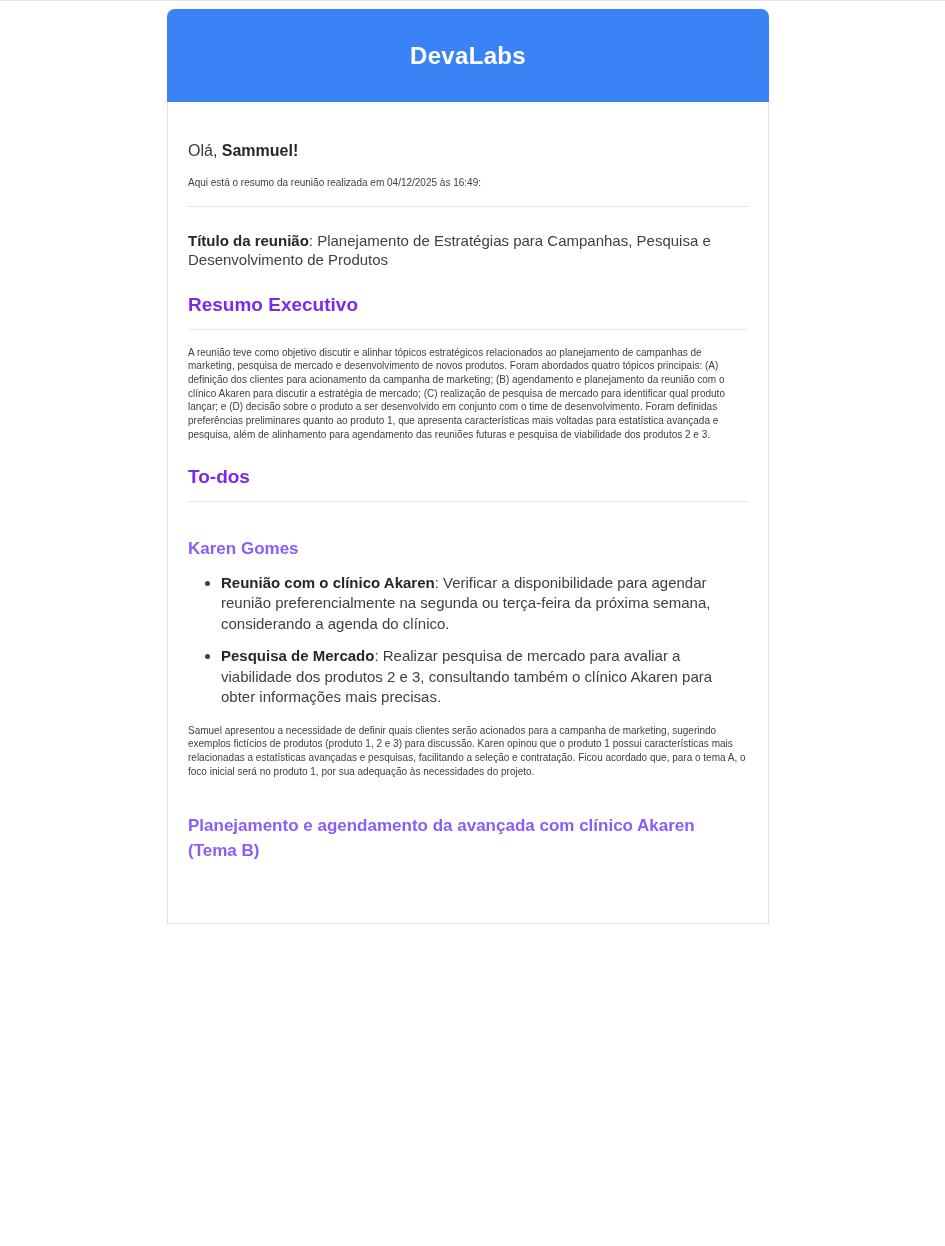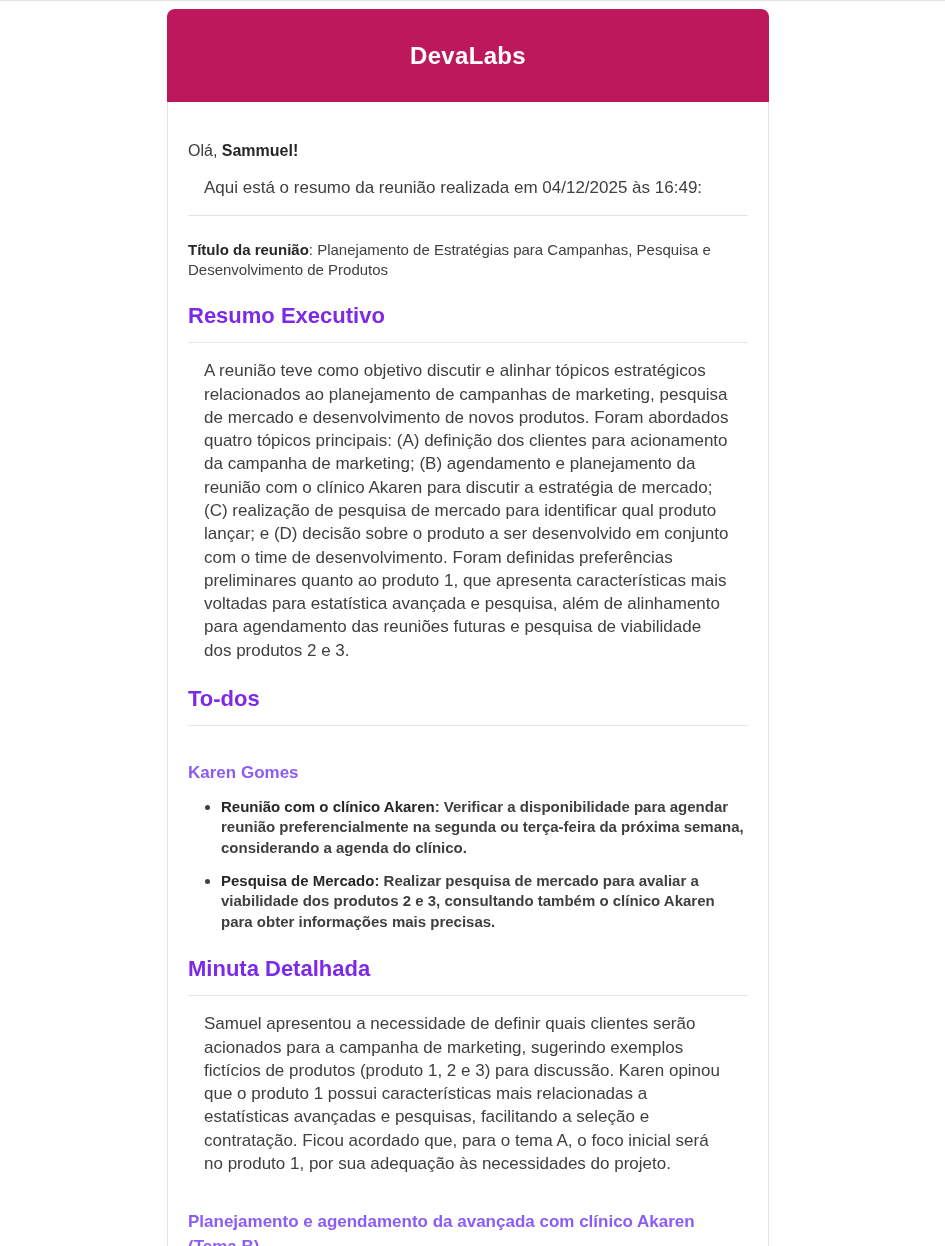"DevaLabs" .card-header { background: #be185d -> #3b82f6 }
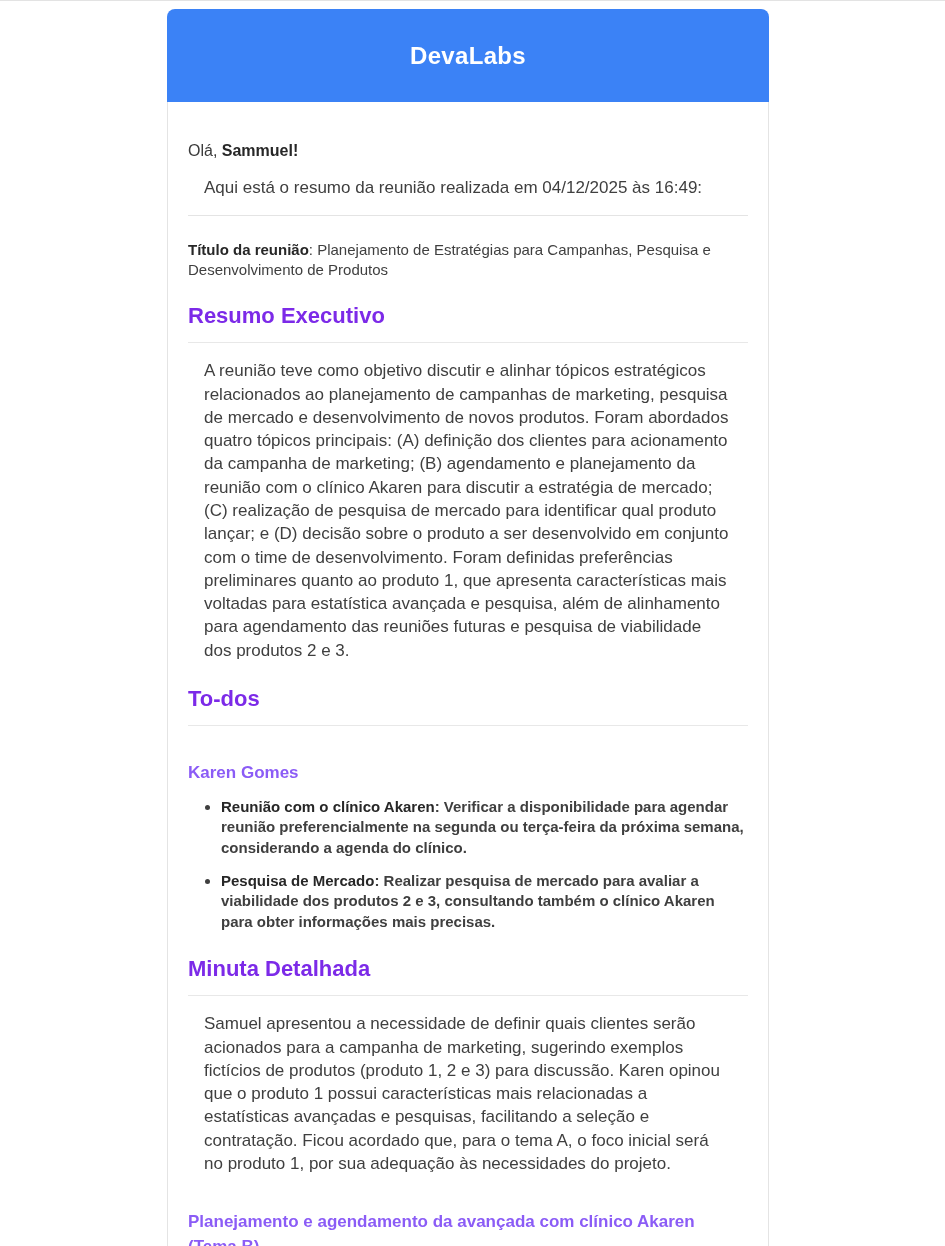"Aqui está o resumo da" p.body-text { font-size: 17px -> 10px; margin: 16px 16px -> 16px 0 }
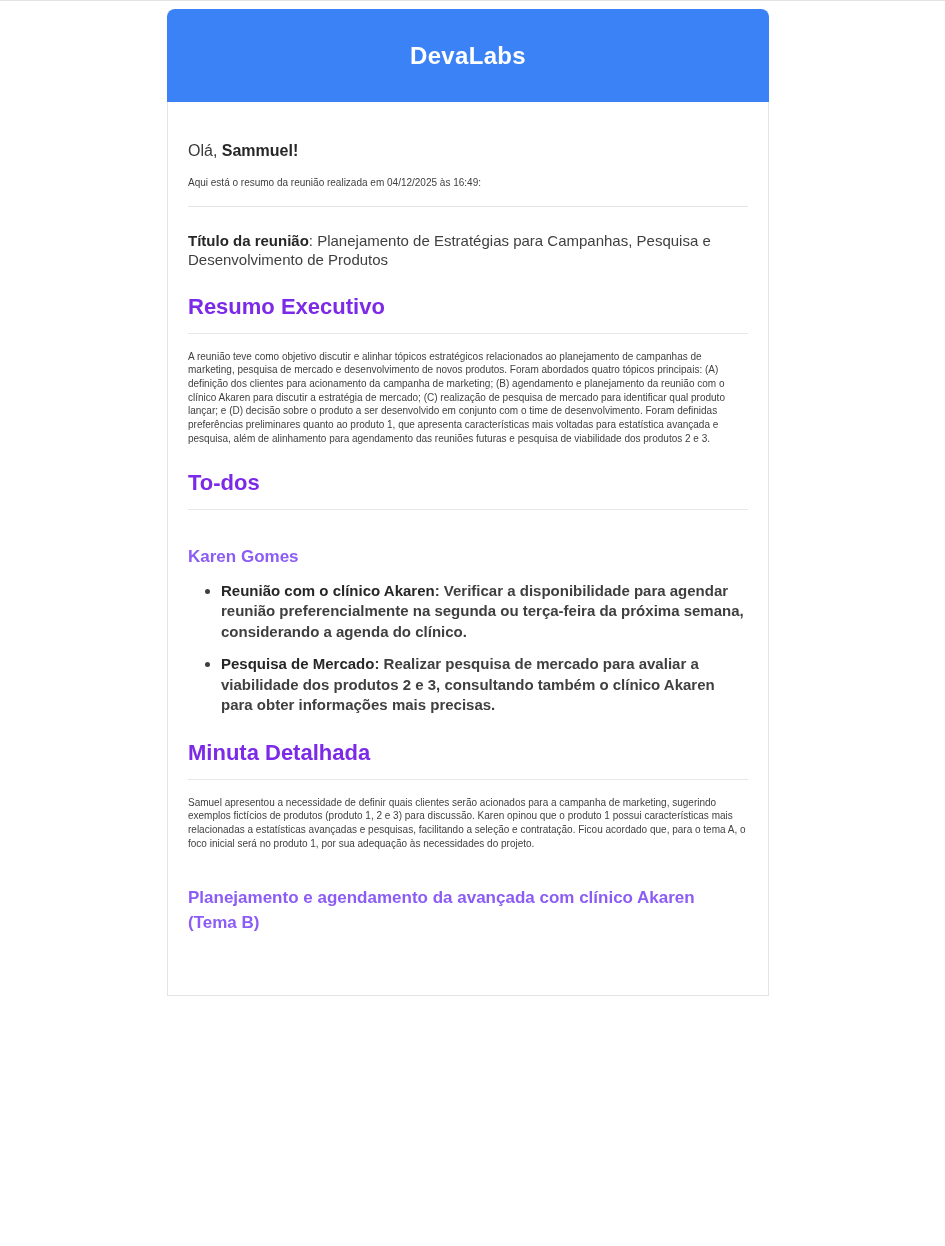"Resumo Executivo" h2.section-title { font-size: 22px -> 19px }
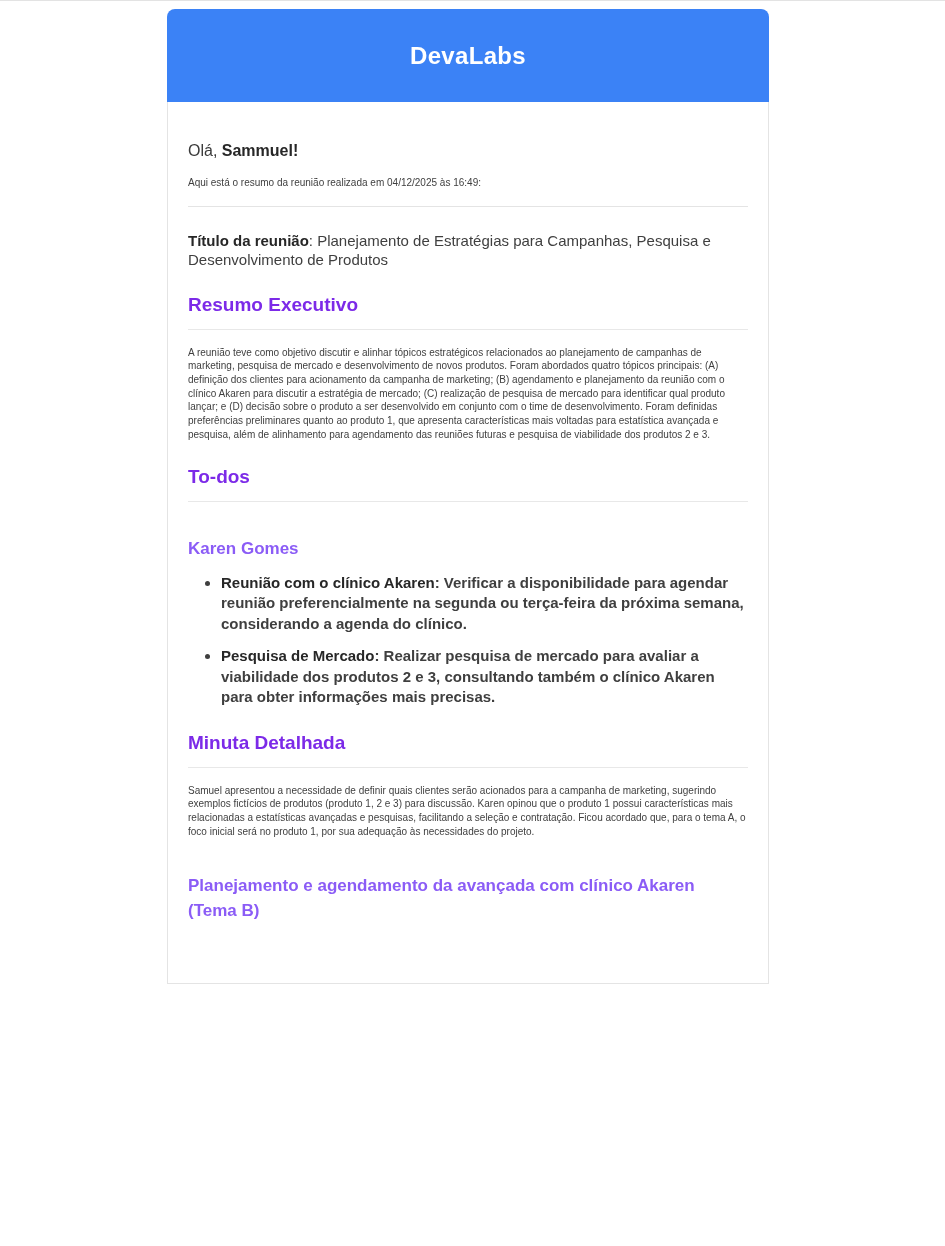"Reunião com o clínico Akaren:" ul.todo-list { font-weight: bold -> none }
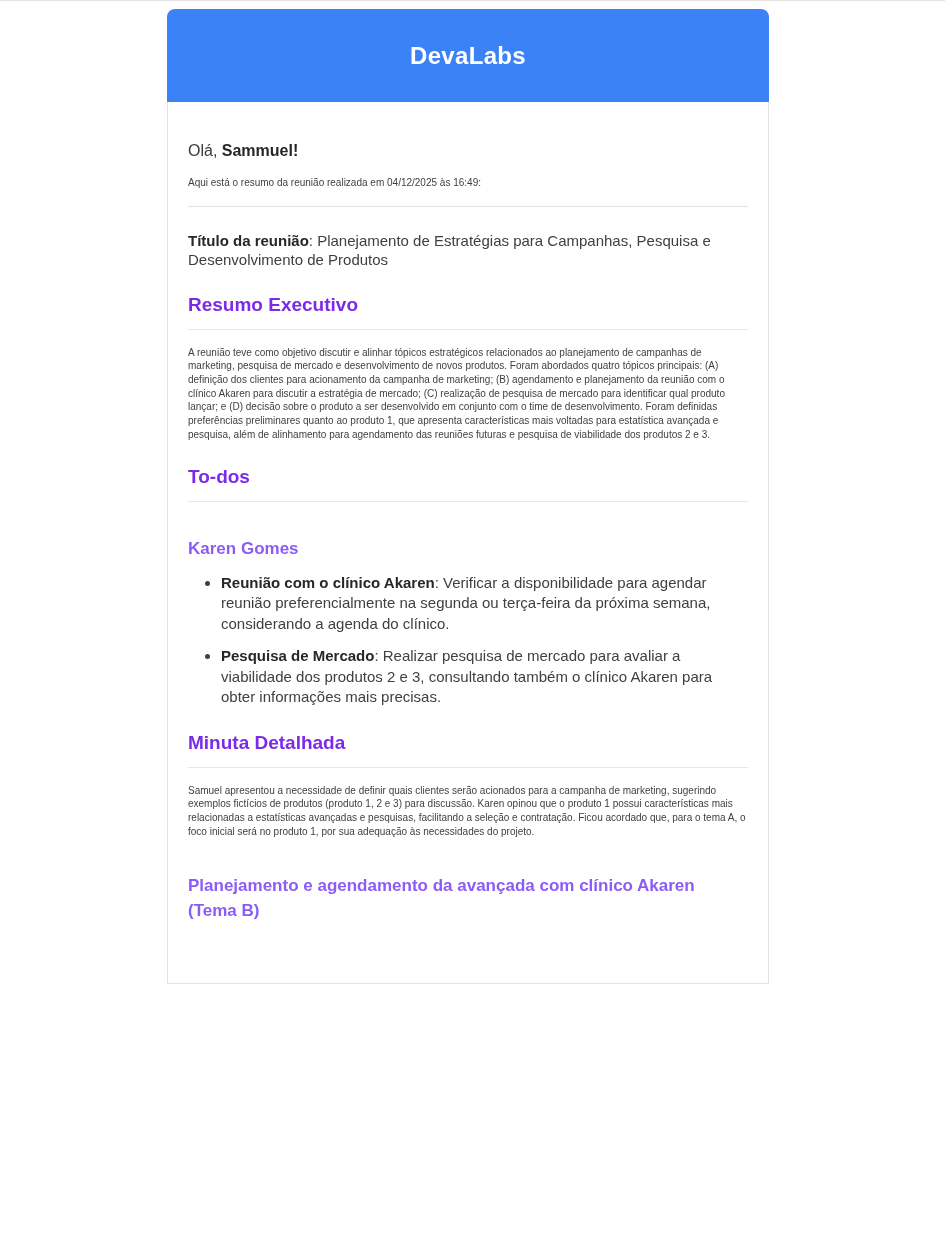"Minuta Detalhada" h2.section-title { html: <h2>Minuta Detalhada</h2> -> none }
